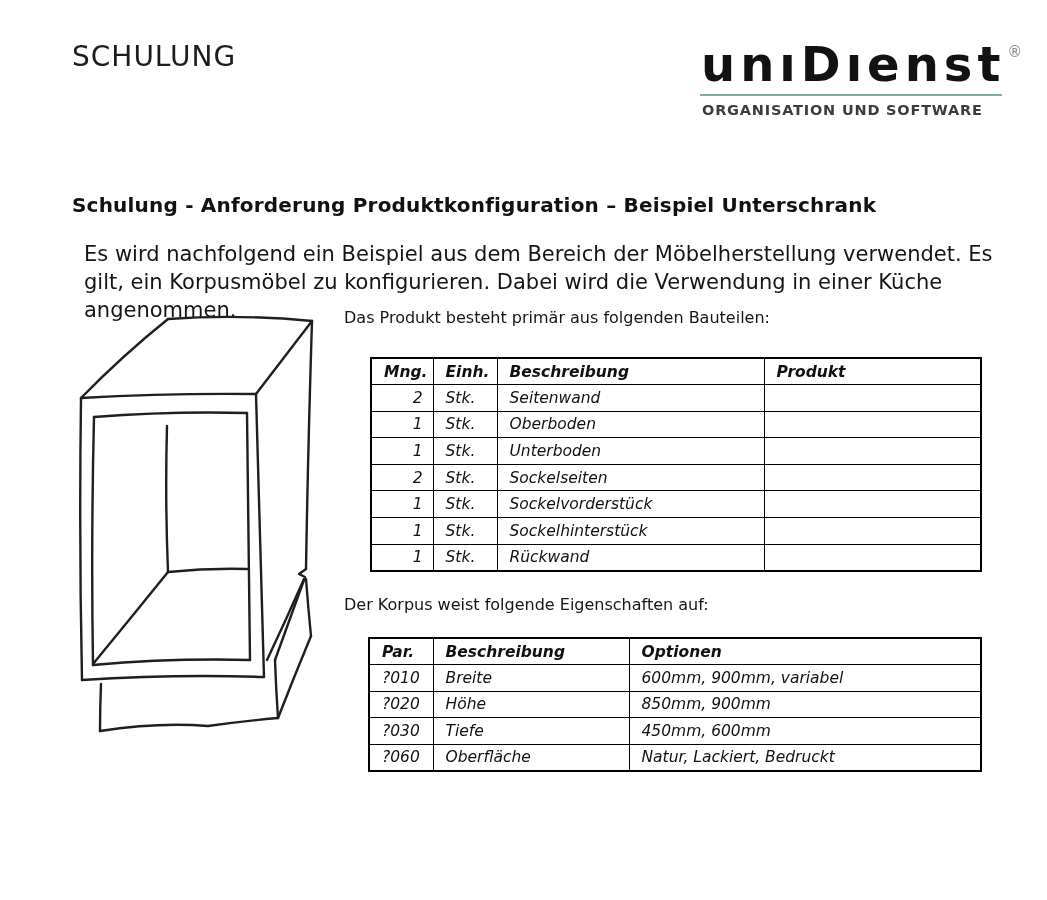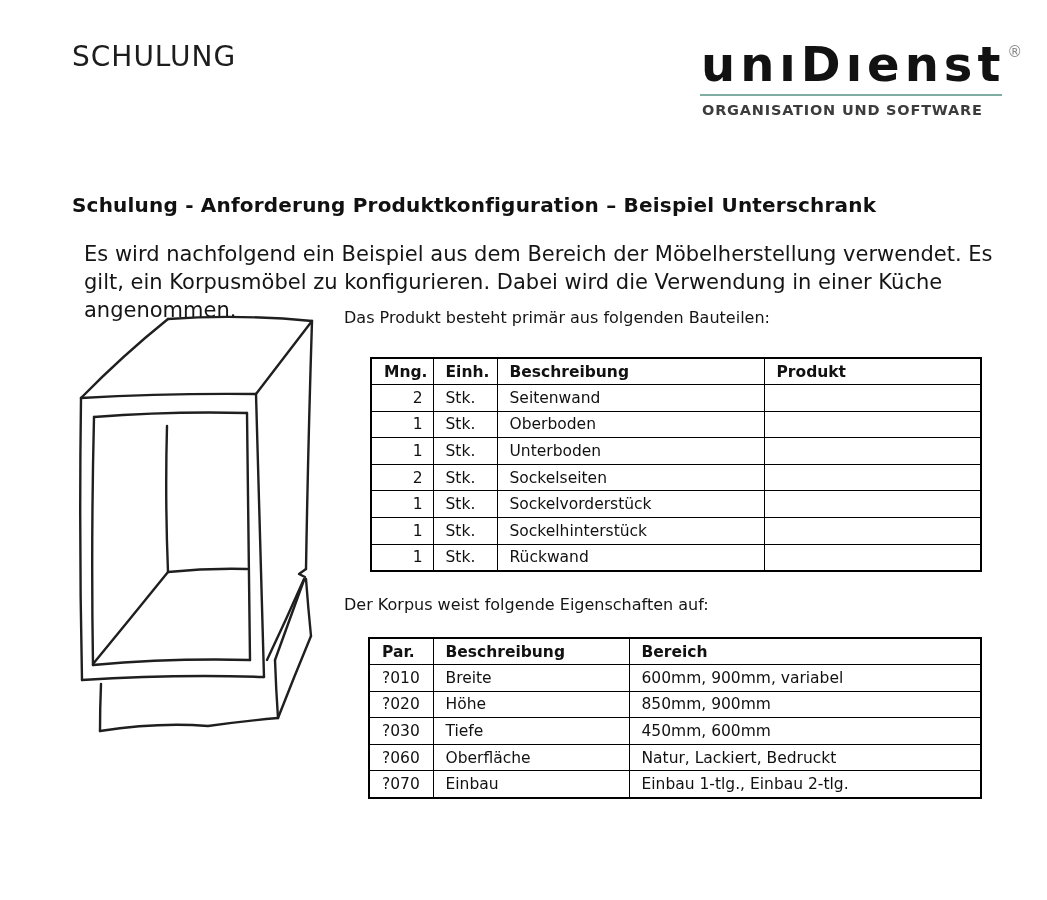"Mng." .doc-table th, .doc-table td { font-style: none -> italic }
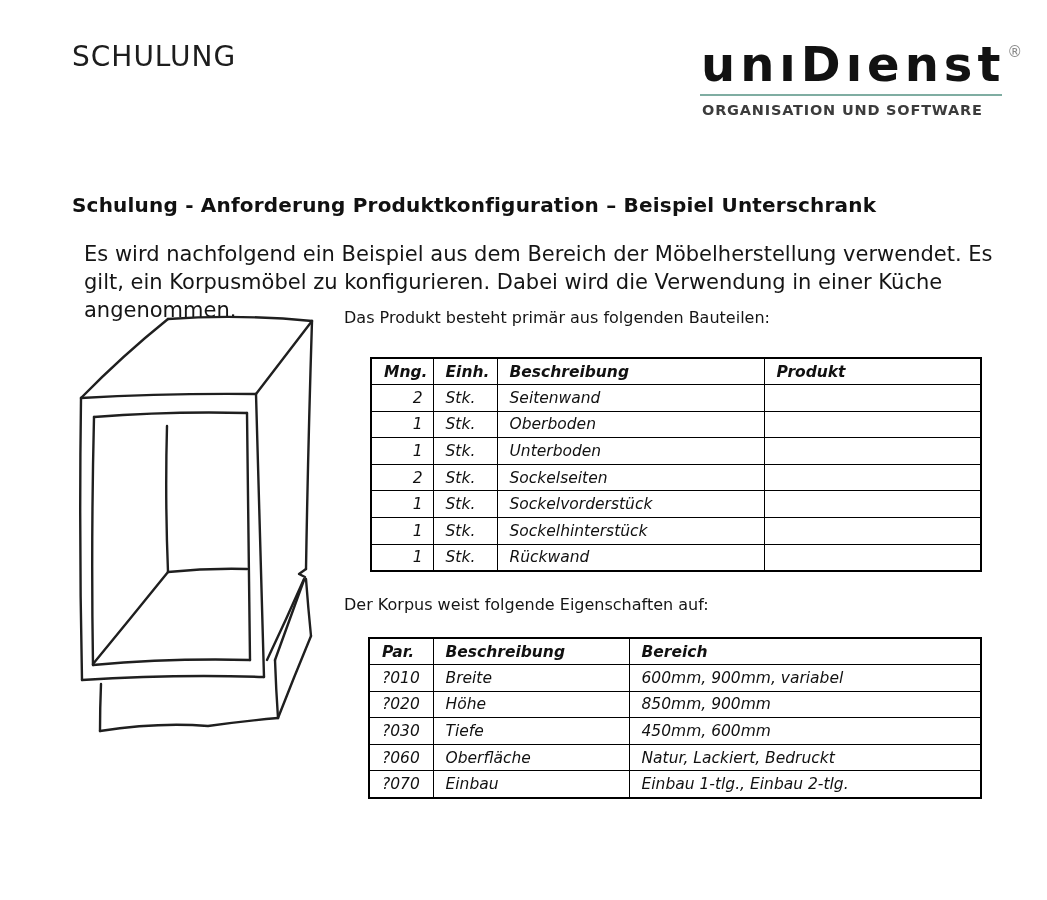"Bereich" th { text: Bereich -> Optionen }
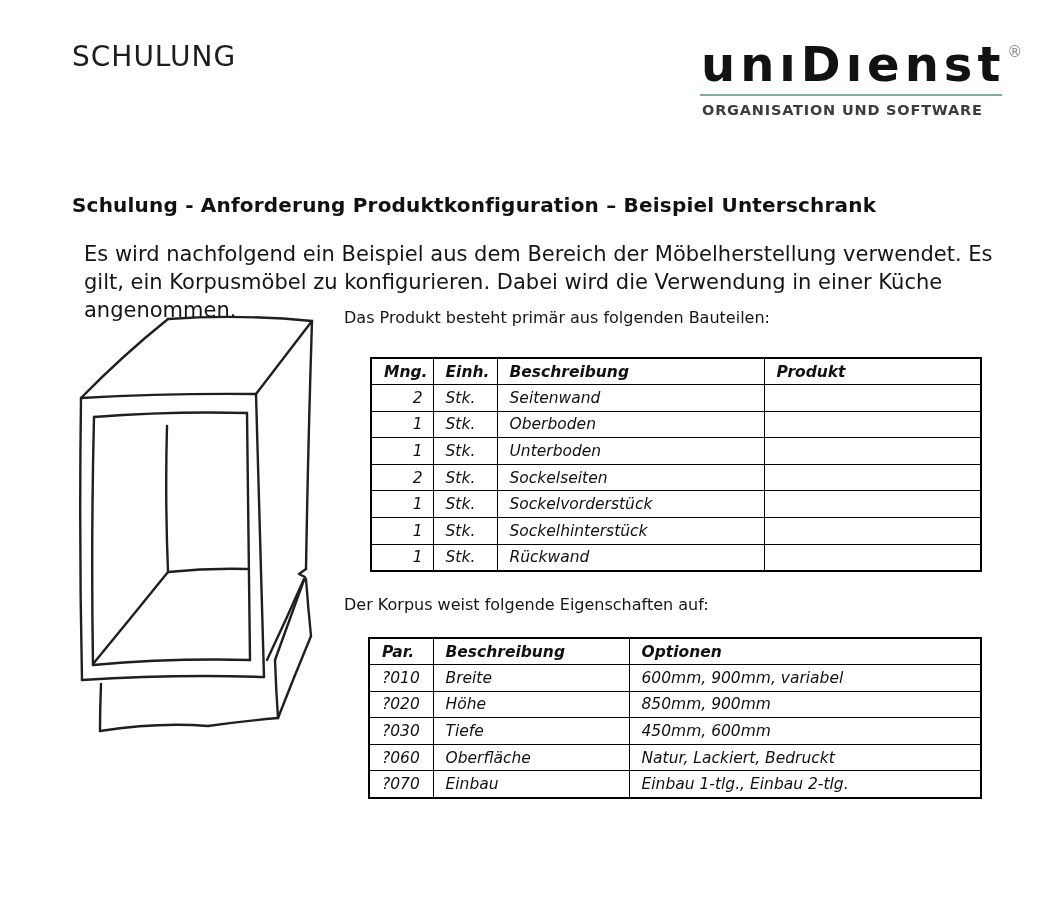"?070" tr { html: <tr> <td>?070</td> <td>Einbau</td> <td>Einbau 1-tlg., Einbau 2-tlg.</td> </tr> -> none }
